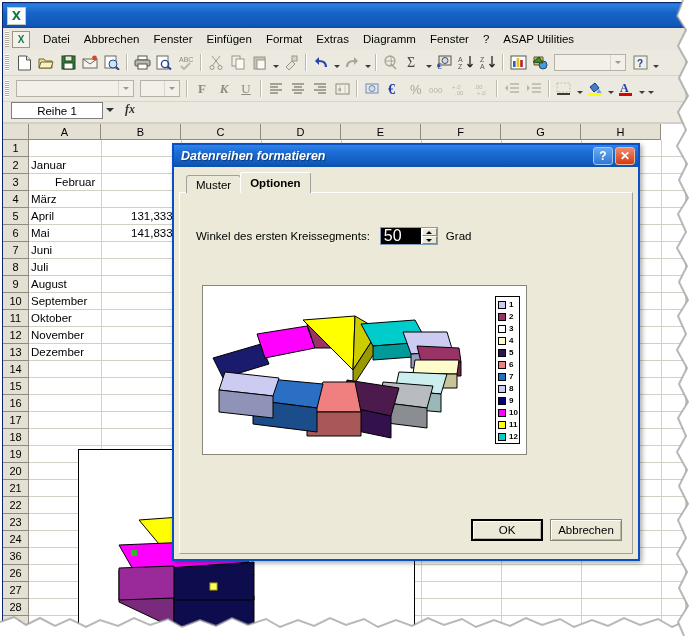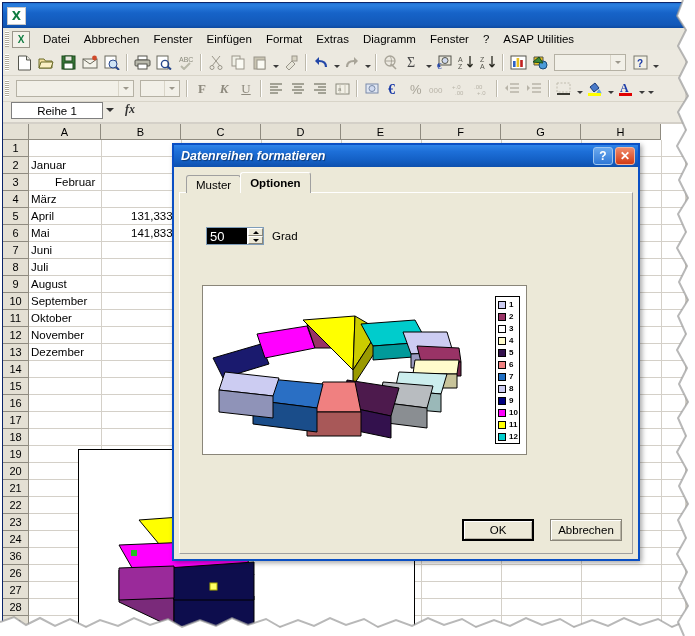"Winkel des ersten Kreissegments:" span.opt-label { html: none -> <span>Winkel des ersten Kreissegments:</span> }
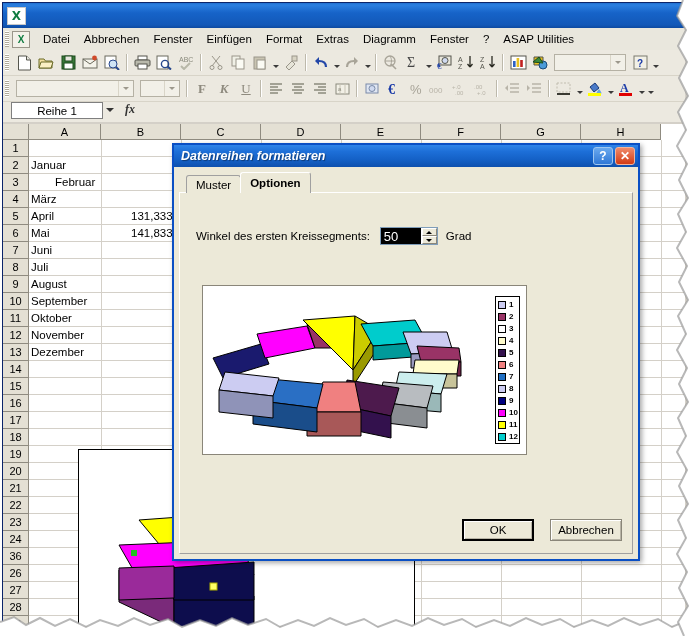"50" .spin-val { font-size: 13px -> 16px }
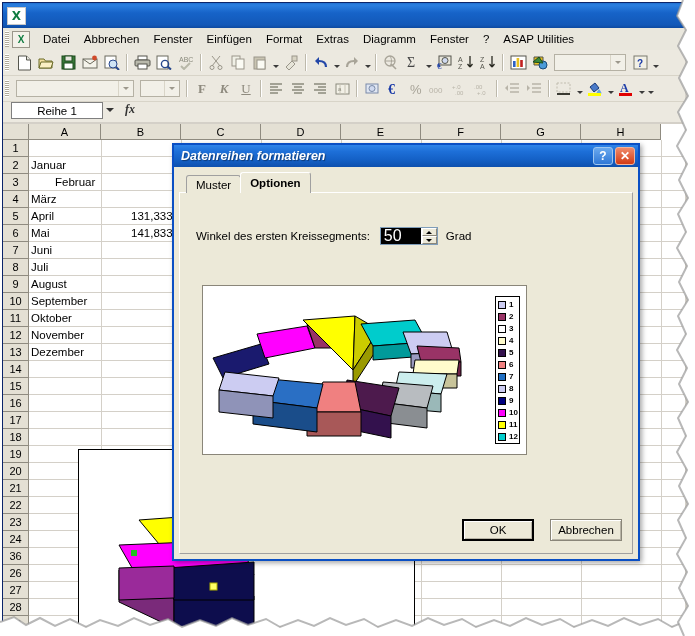"OK" .btn { margin-left: 16px -> 7px }
